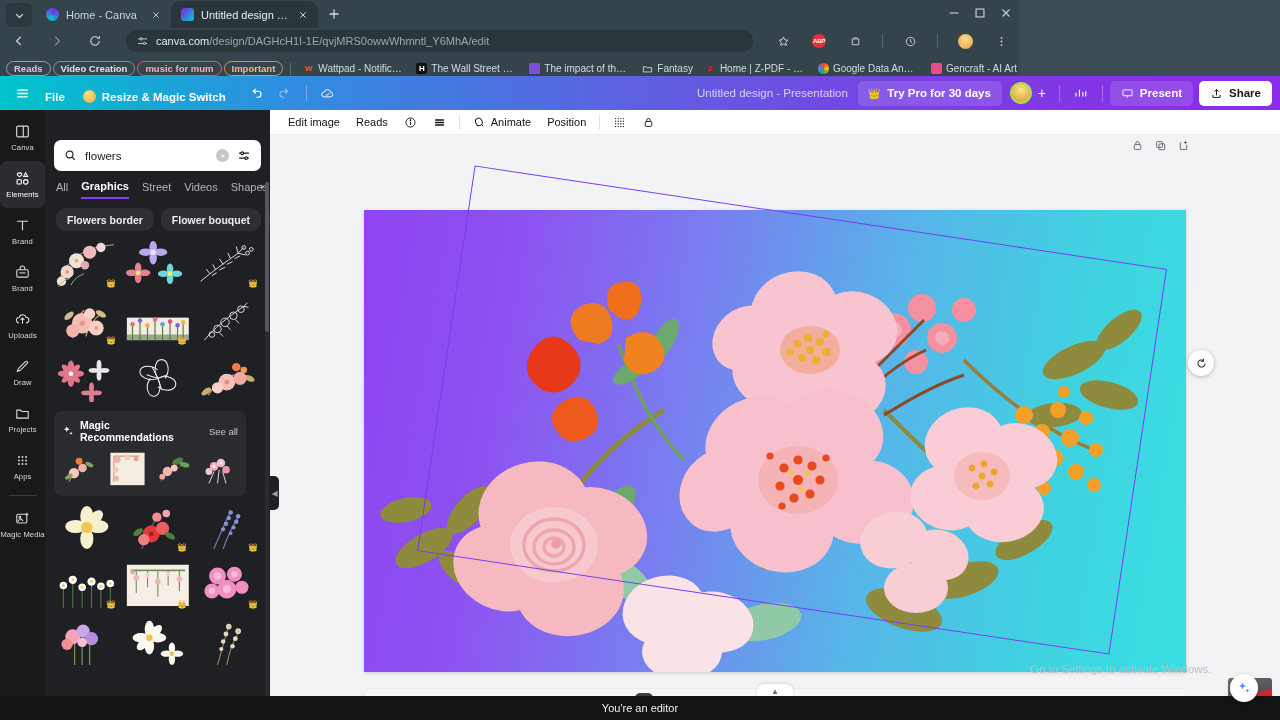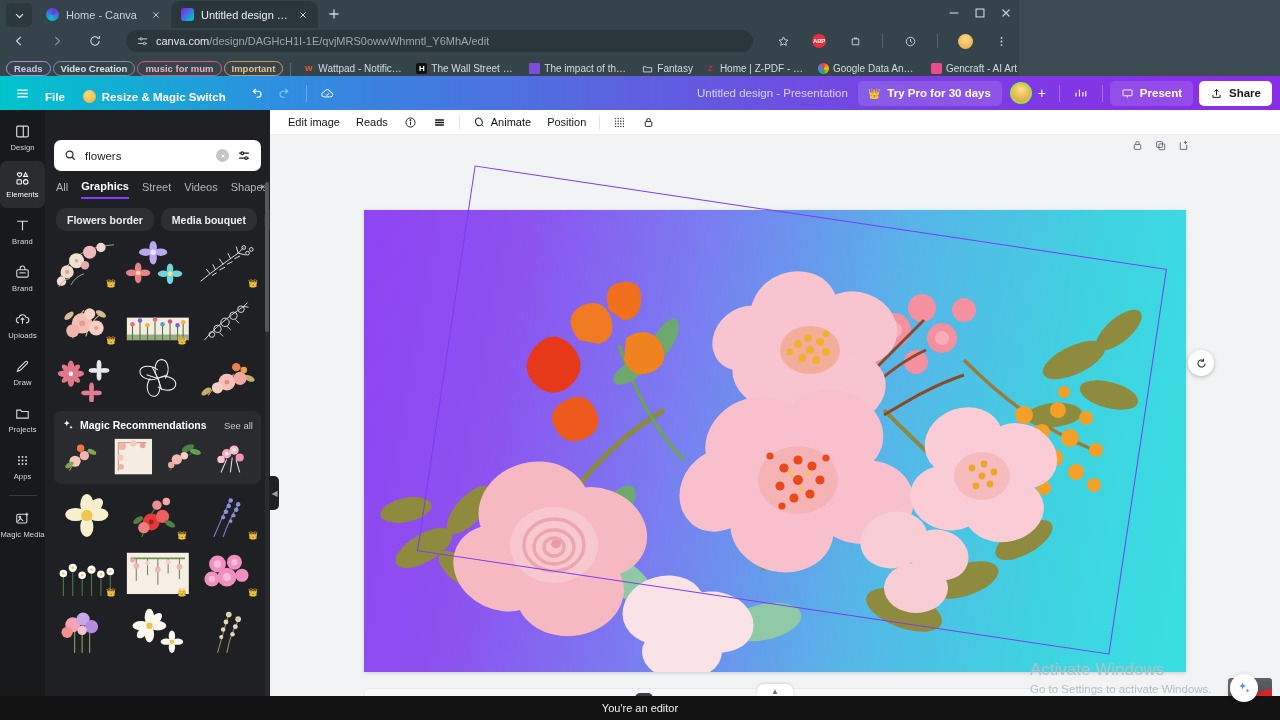"Design" span.raillbl { text: Design -> Canva }
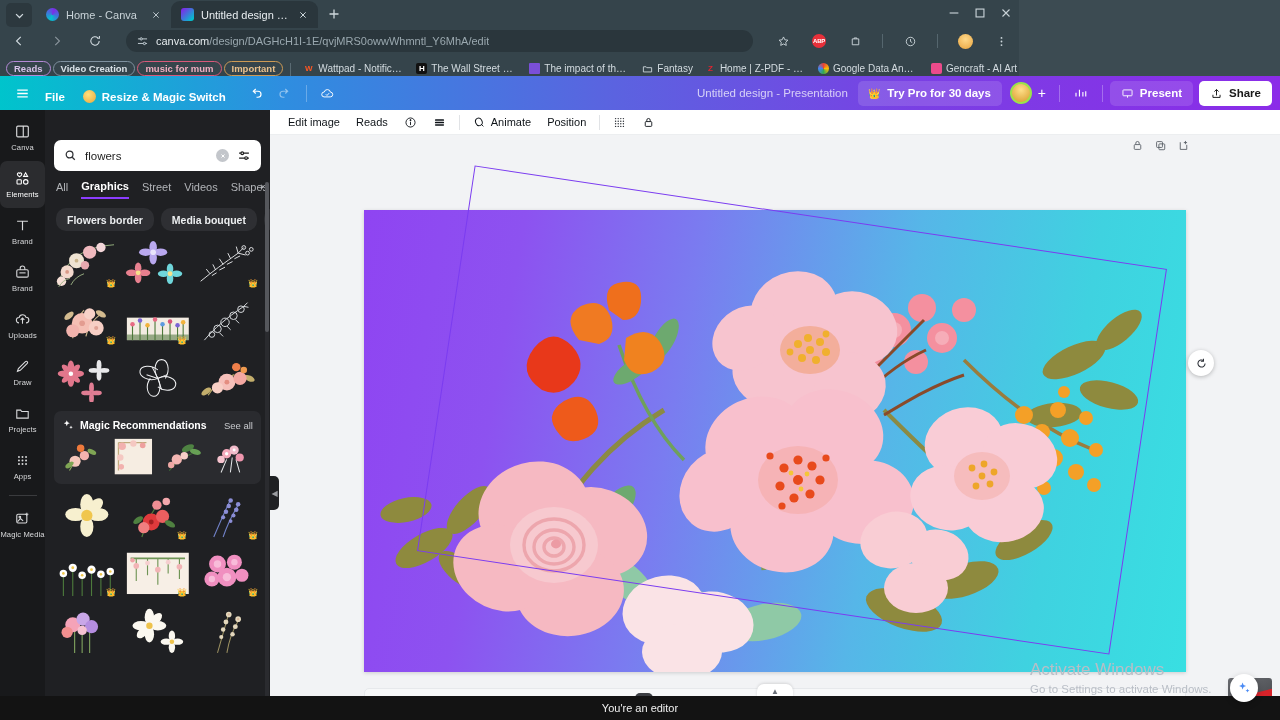"Media bouquet" span.chip { text: Media -> Flower }
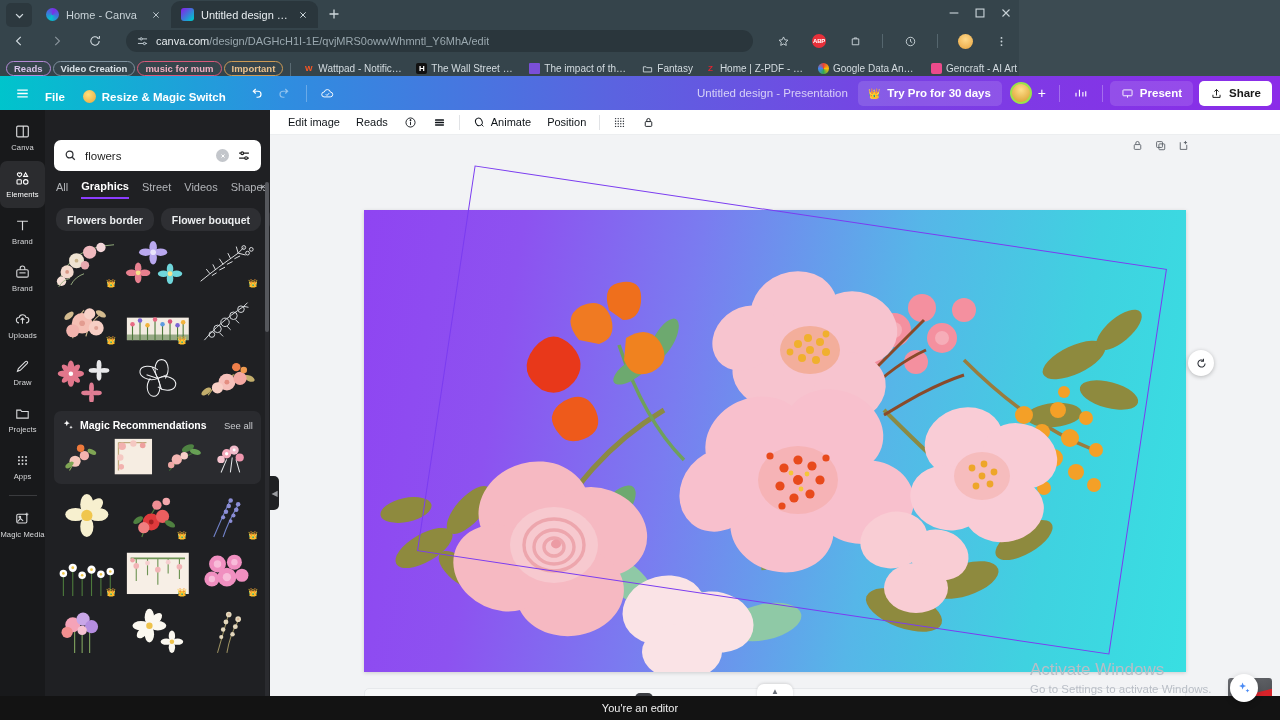"Magic Recommendations" #magicbox { margin: 7px 9px 0 9px -> 7px 24px 0 9px }
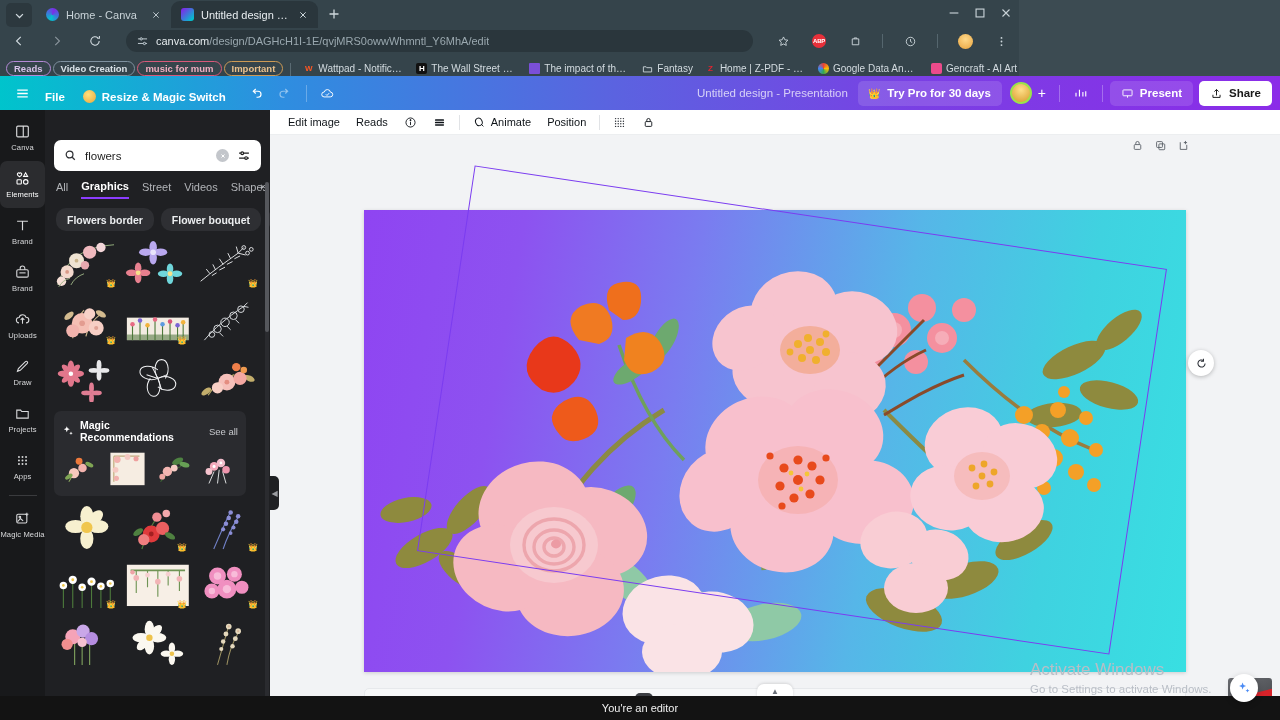"Activate Windows" div.w1 { html: <div>Activate Windows</div> -> none }
